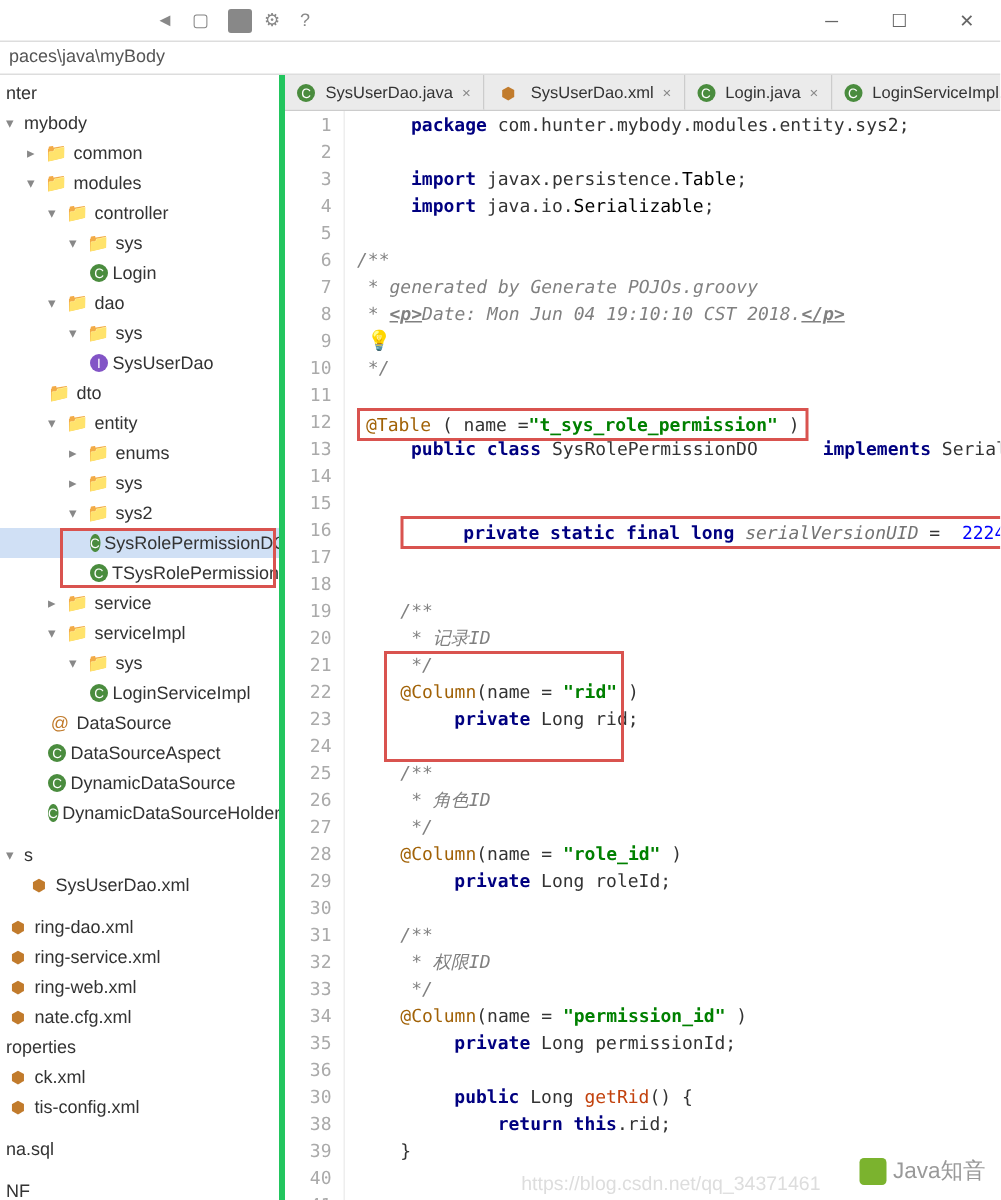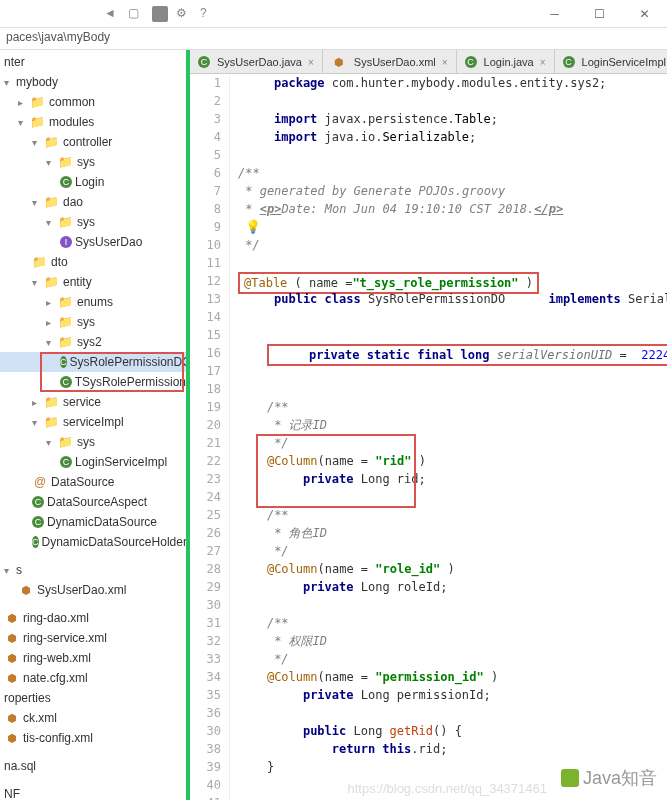"Java知音" .watermark { font-size: 18px -> 15px }
